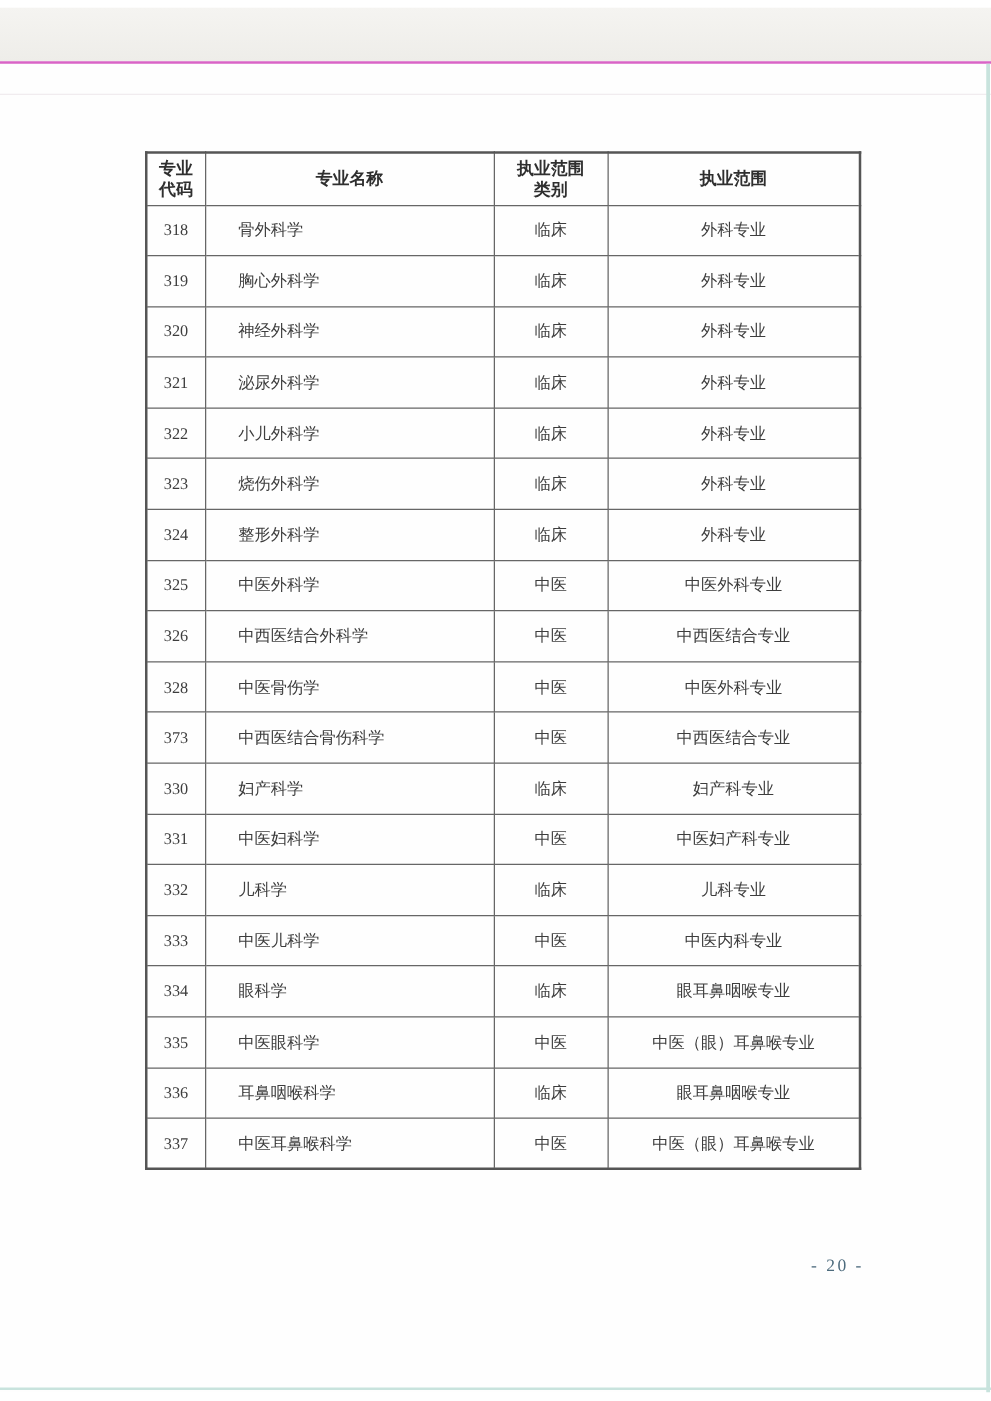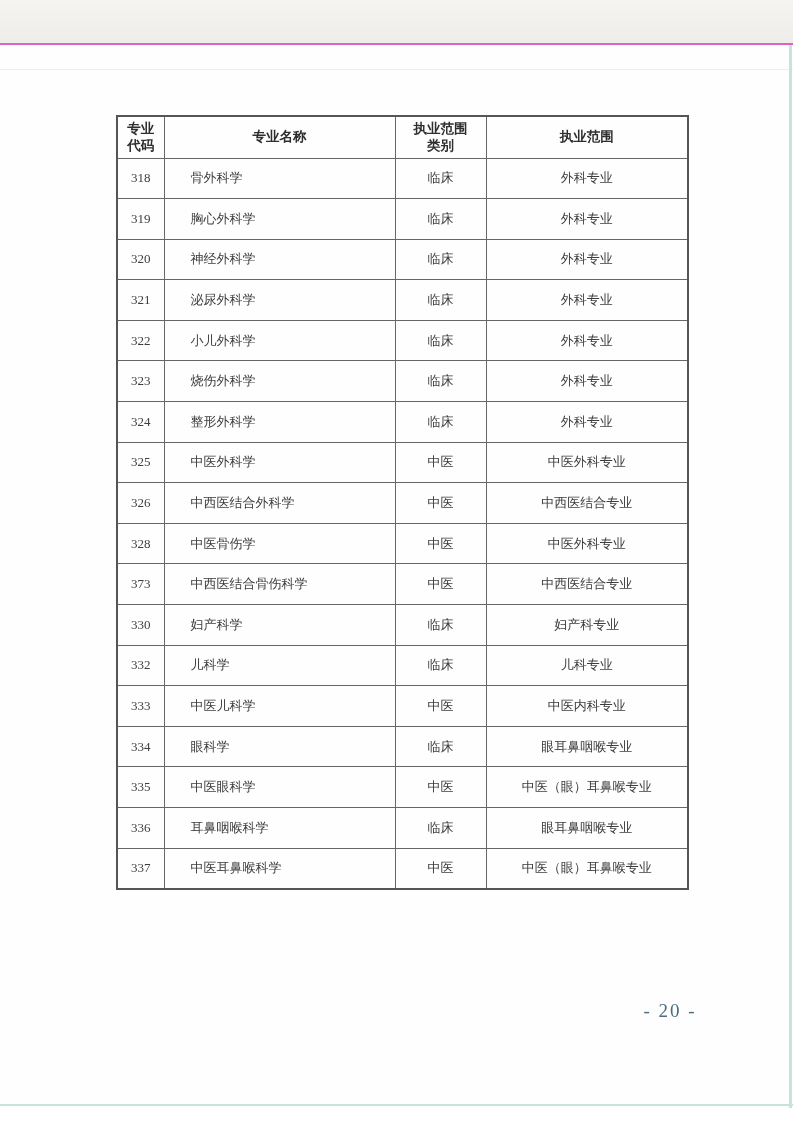"专业" .page { margin-top: none -> 6px }
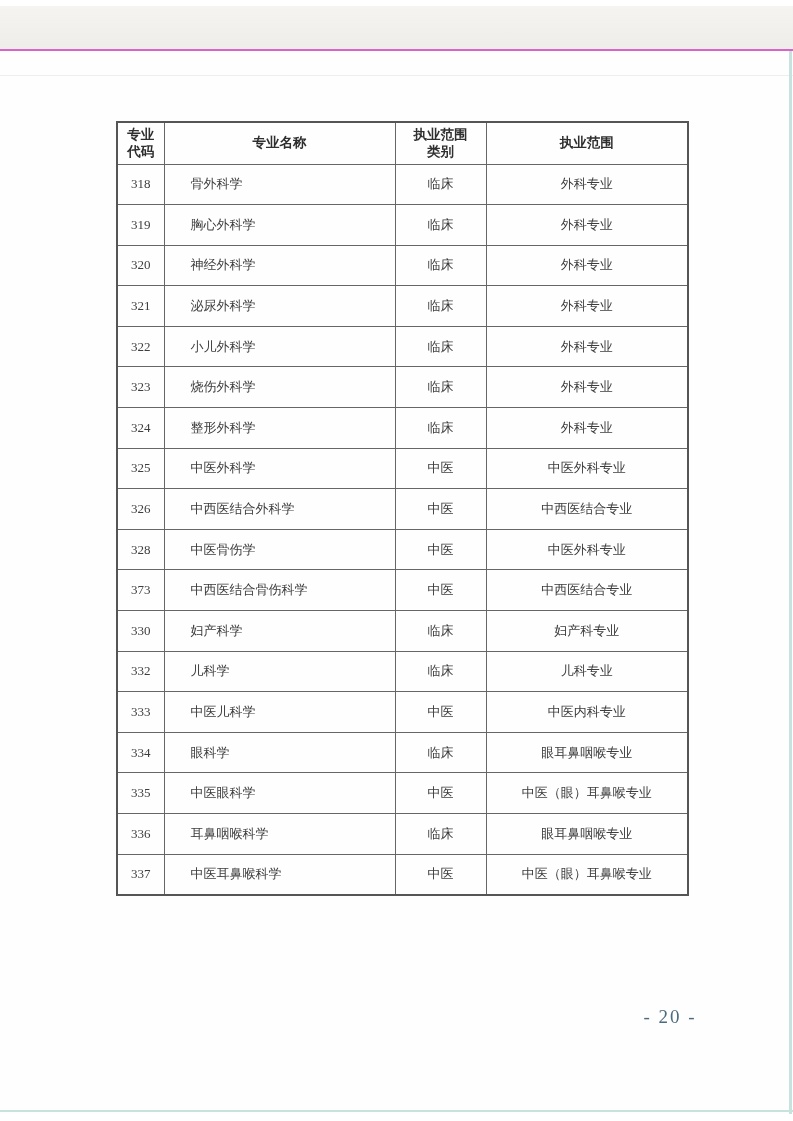"331" tr { html: none -> <tr> <td>331</td> <td>中医妇科学</td> <td>中医</td> <td>中医妇产科专业</td> </tr> }
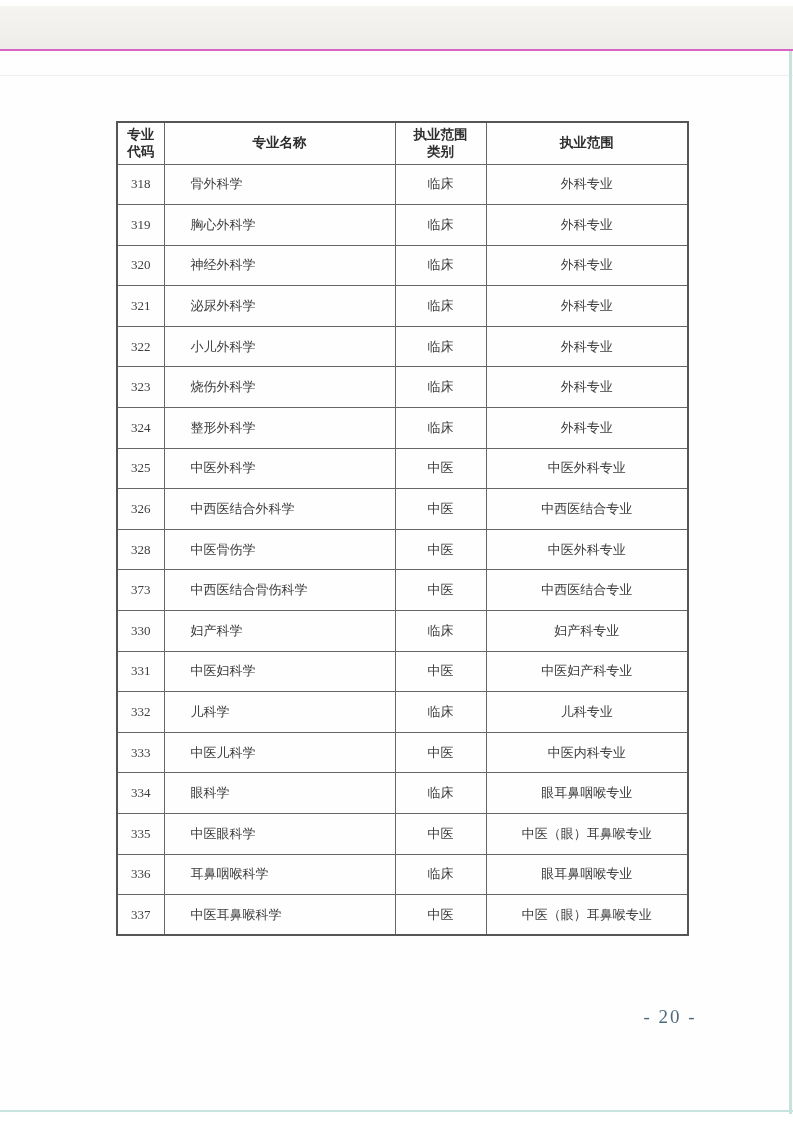"- 20 -" .page-number { font-size: 19px -> 14px }
